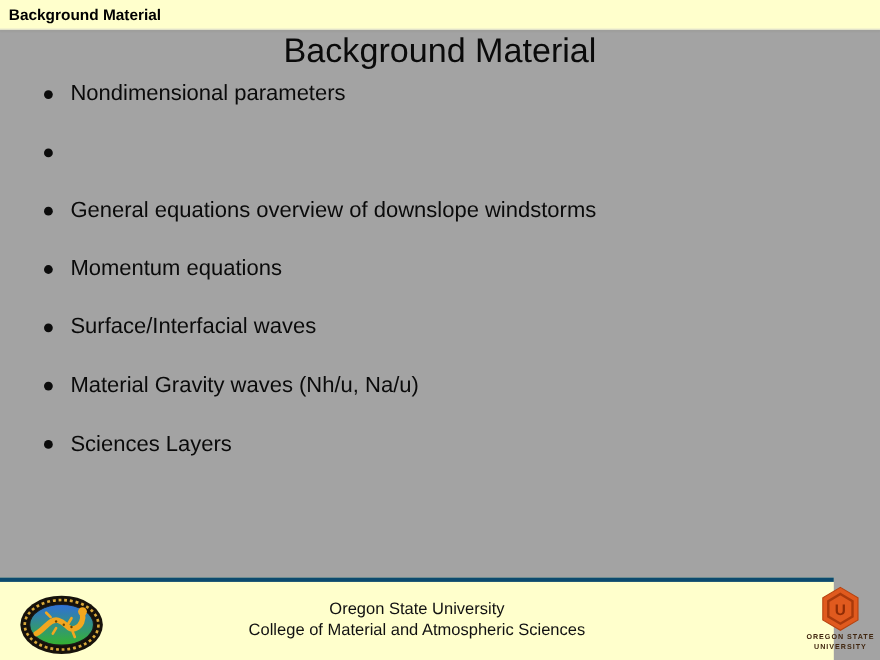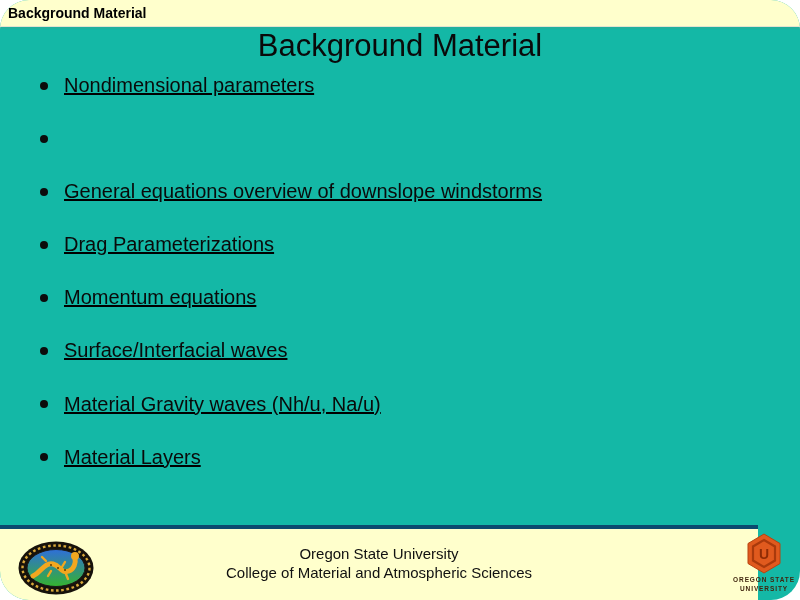"Background Material" .stage { background: #14b8a6 -> #a3a3a3; border-radius: 29px -> none }
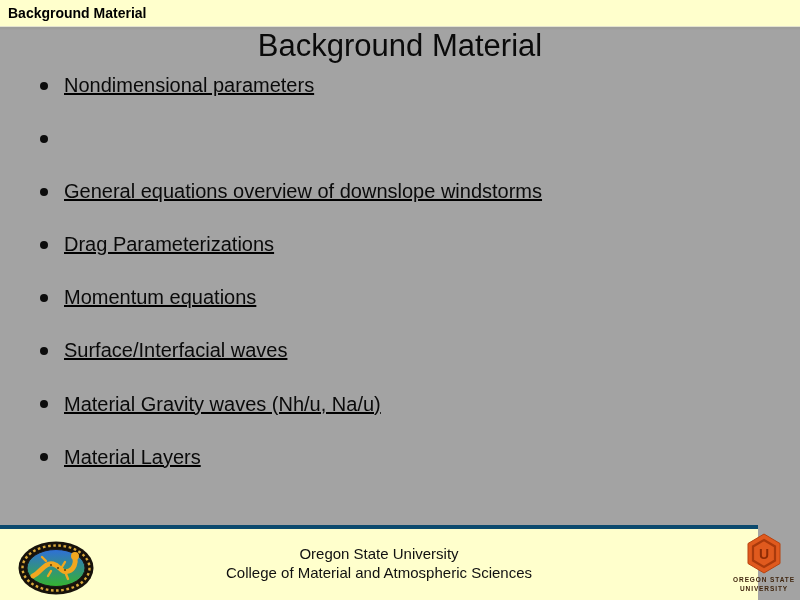"Nondimensional parameters" .bullets li { text-decoration: underline -> none }
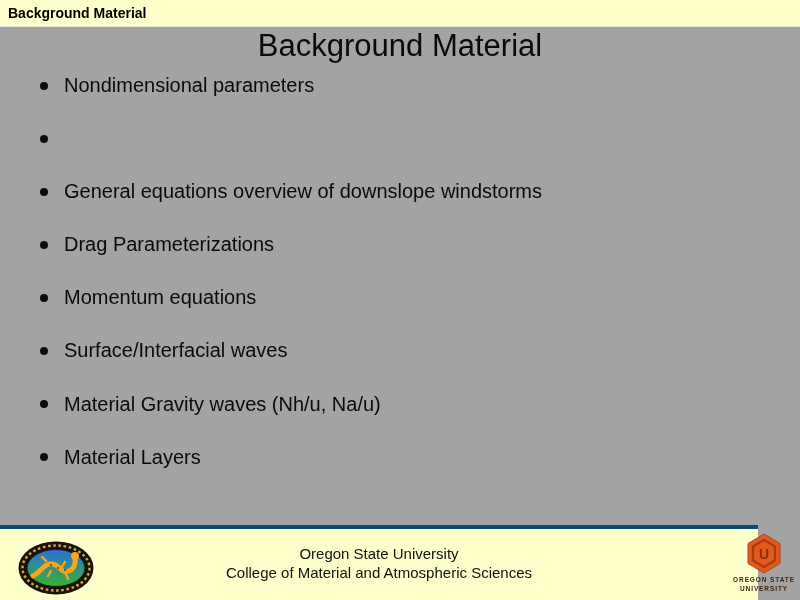"Drag Parameterizations" li { html: <li> <span></span> <span>Drag Parameterizations</span> </li> -> none }
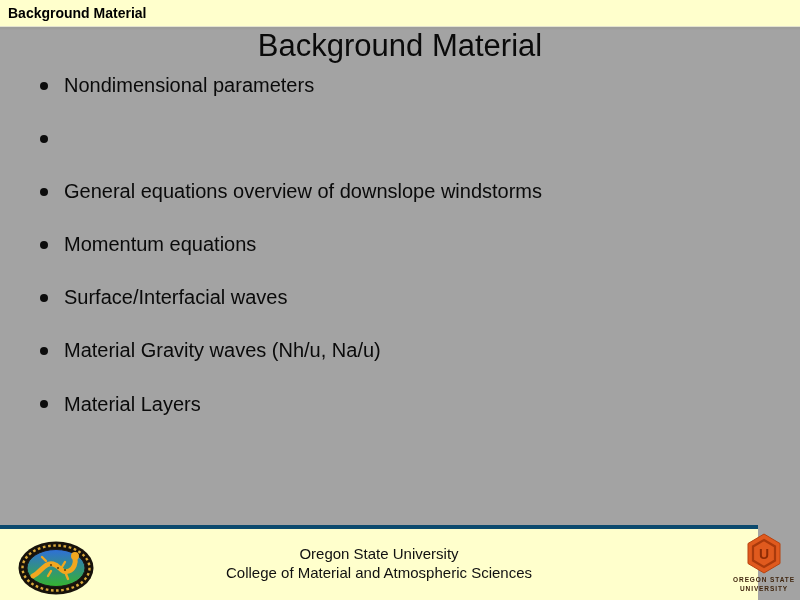"Material Layers" span.btxt { text: Material -> Sciences }
